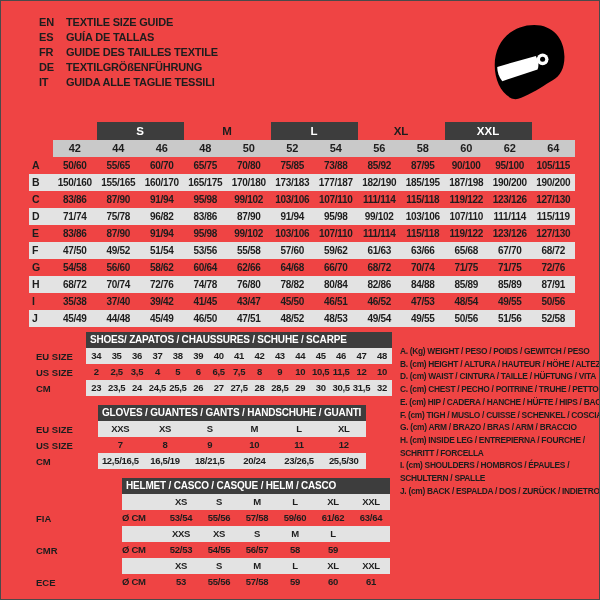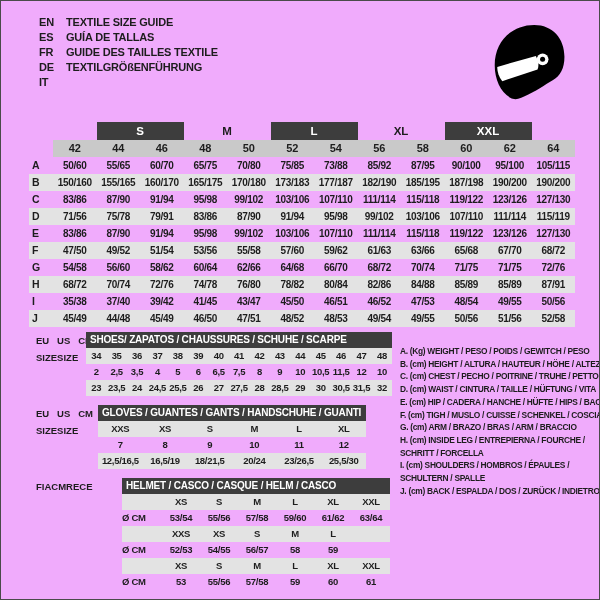"EN" .page { background: #f0abfc -> #ef4444 }
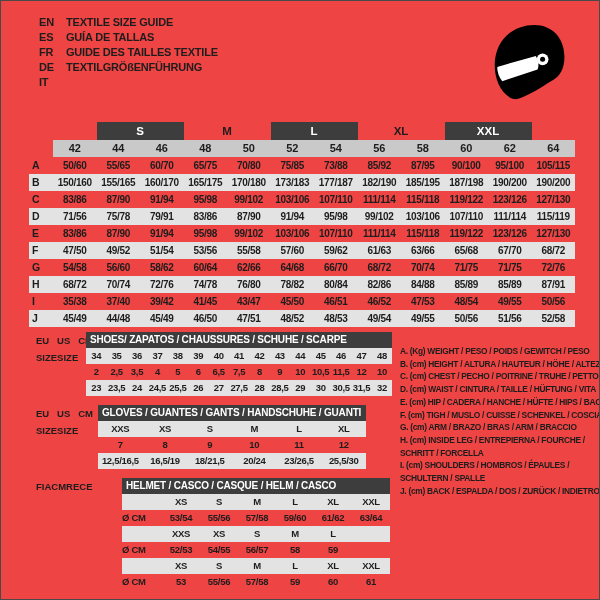"GUIDA ALLE TAGLIE TESSILI" div.lang-title { html: none -> <div>GUIDA ALLE TAGLIE TESSILI</div> }
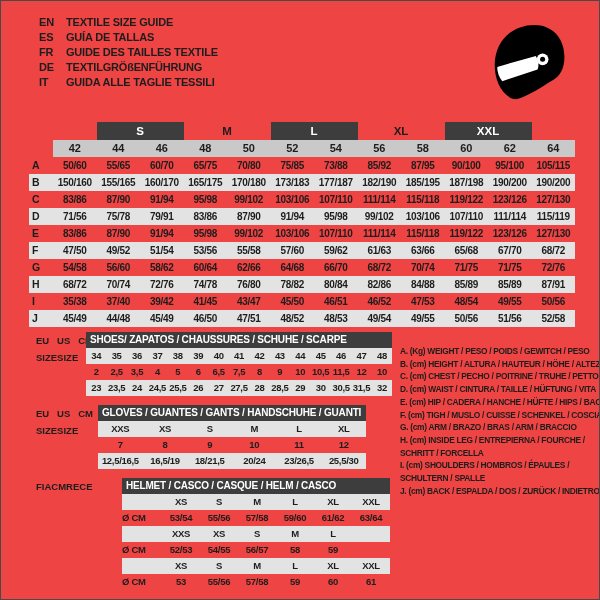"71/56" div.m-cell { text: 71/56 -> 71/74 }
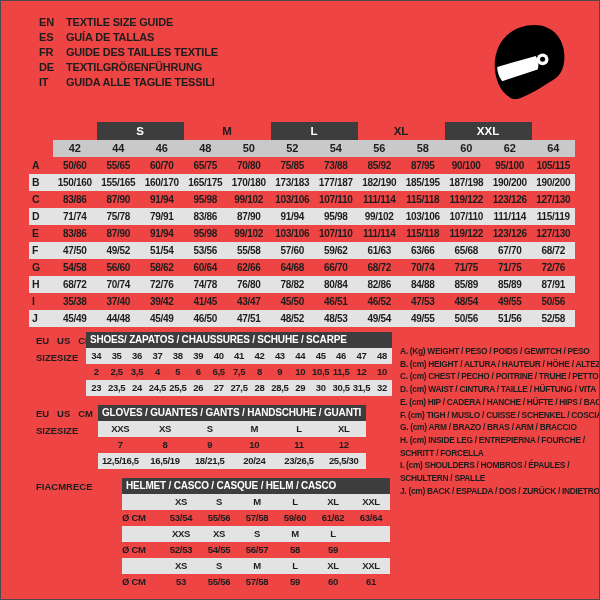"79/91" div.m-cell { text: 79/91 -> 96/82 }
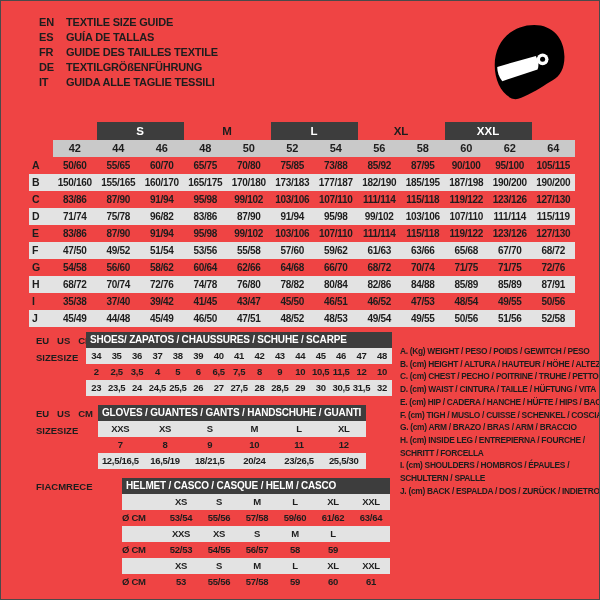"EU SIZE" .lt-labels { flex-direction: row -> column }
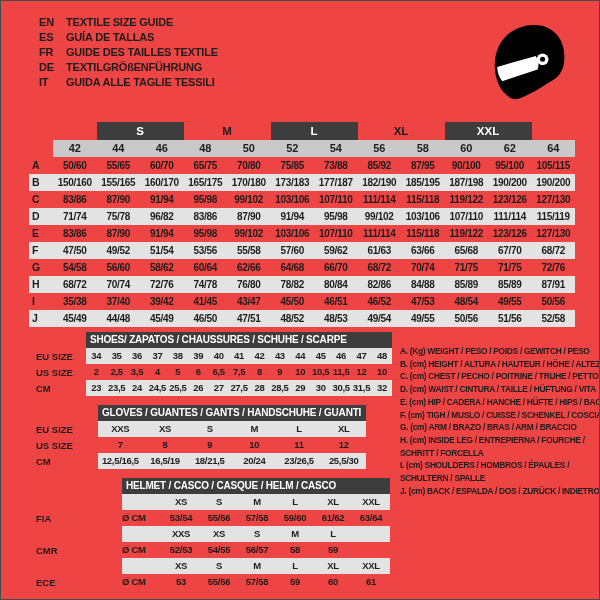"C. (cm) CHEST / PECHO" div.legend-item { order: before "D. (cm) WAIST / CINTURA" -> after "D. (cm) WAIST / CINTURA" }
